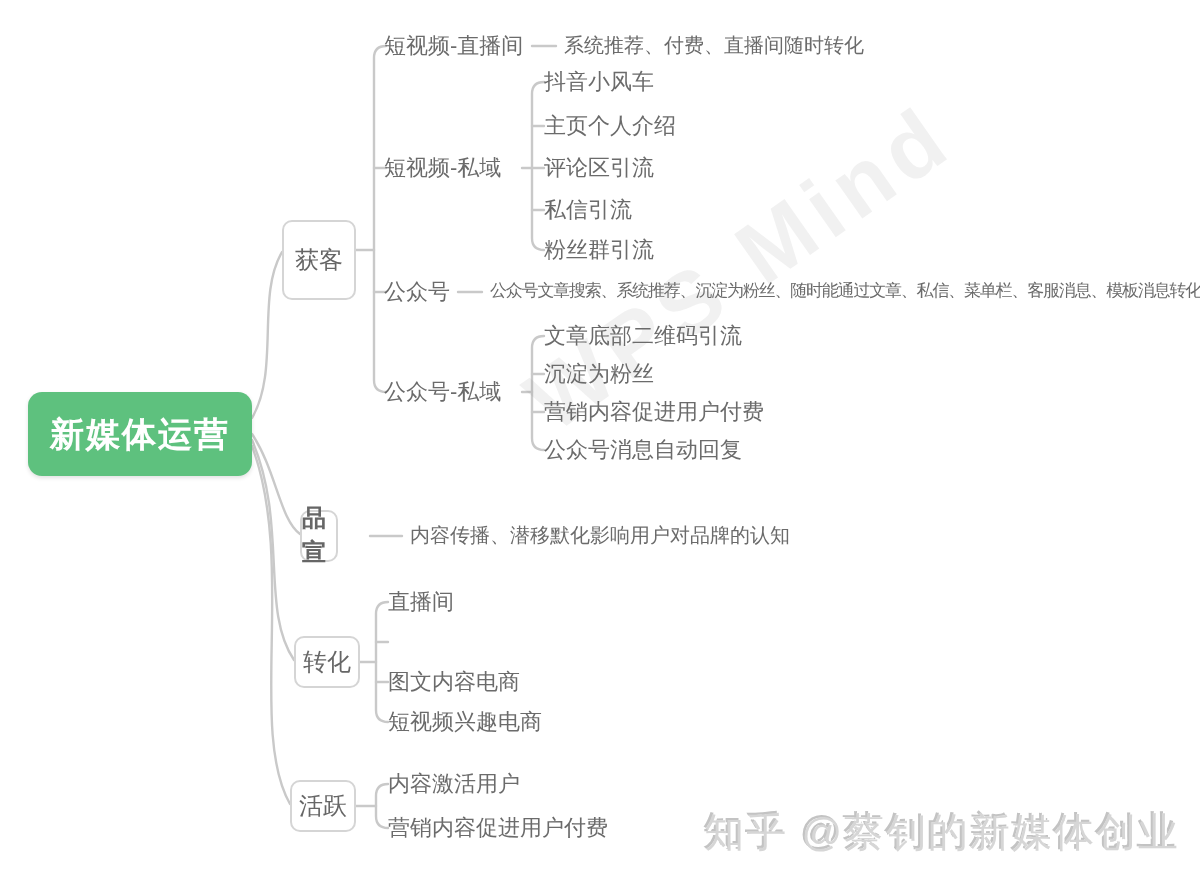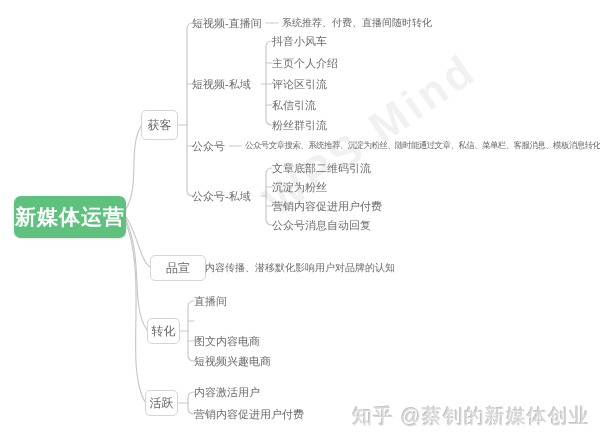"获客" div.node-box { height: 30px -> 40px }
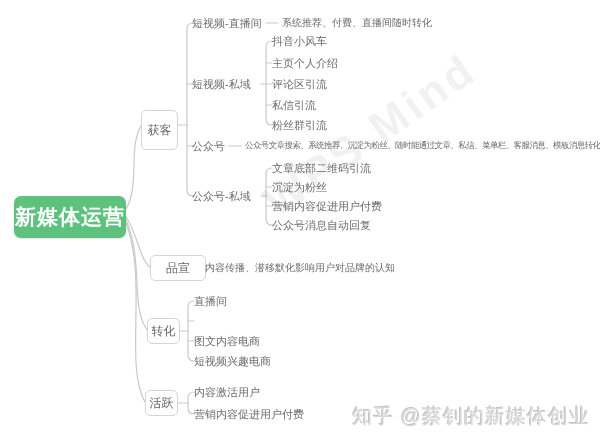"新媒体运营" .root-box { font-size: 21px -> 17px }
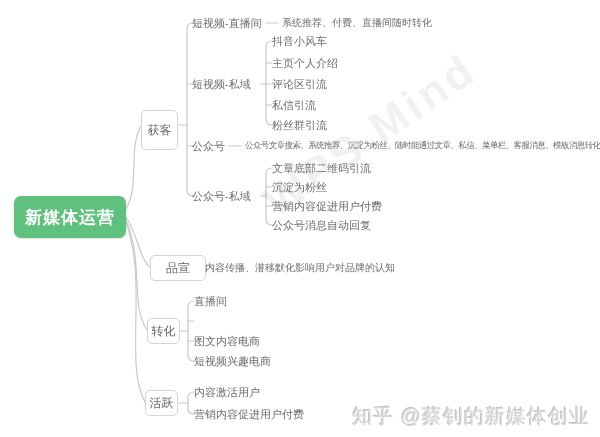"品宣" div.node-box { font-weight: none -> bold; width: 56px -> 19px }
